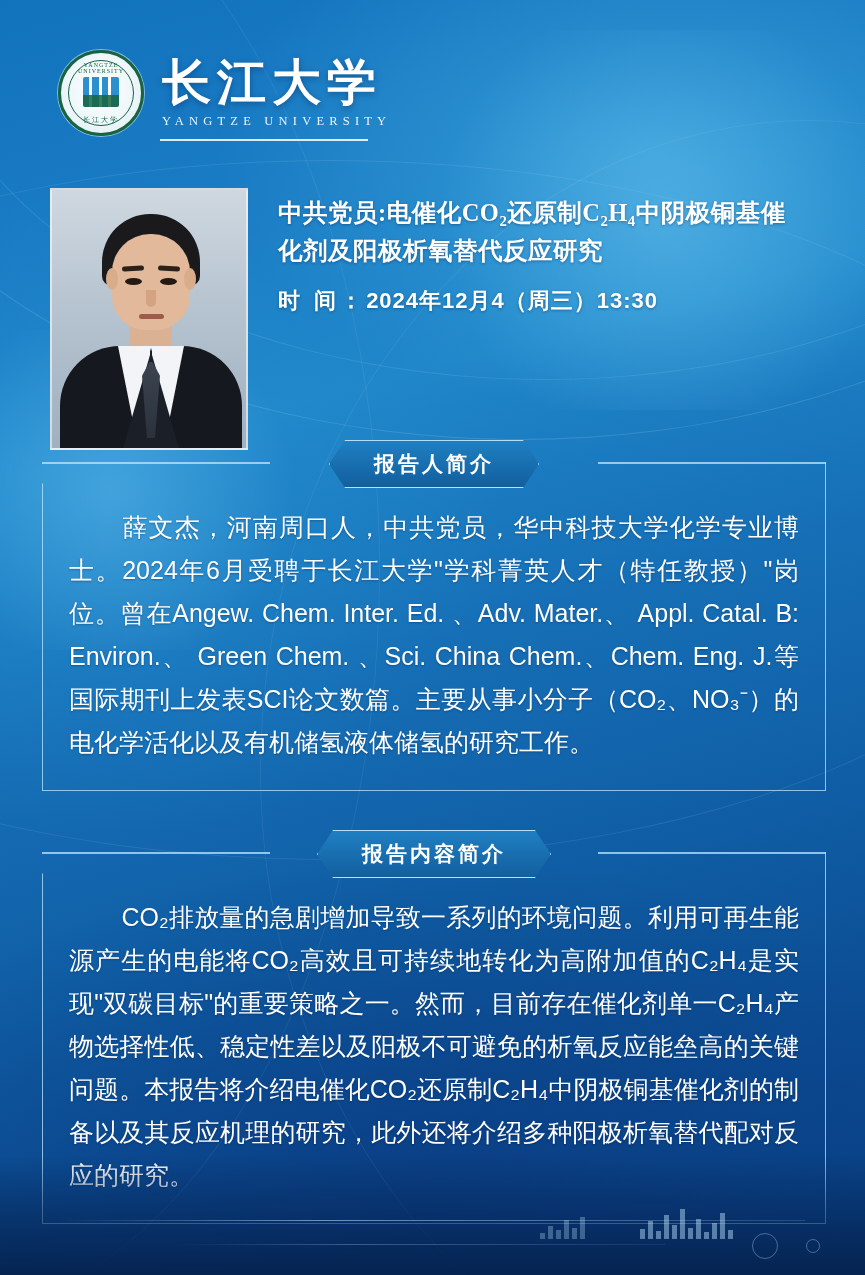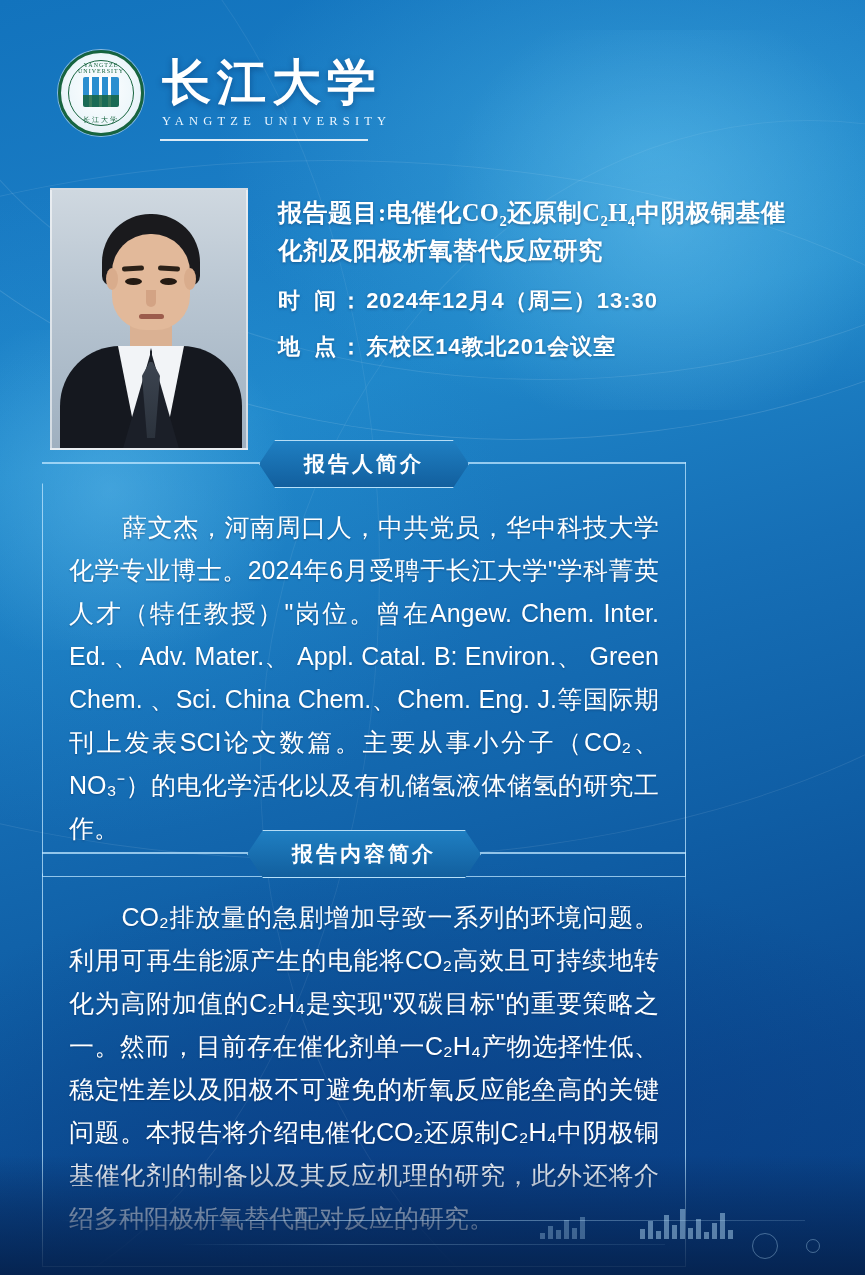"报告题目:电催化CO₂还原制C₂H₄中阴极铜基催" div.title { text: 报告题目 -> 中共党员 }
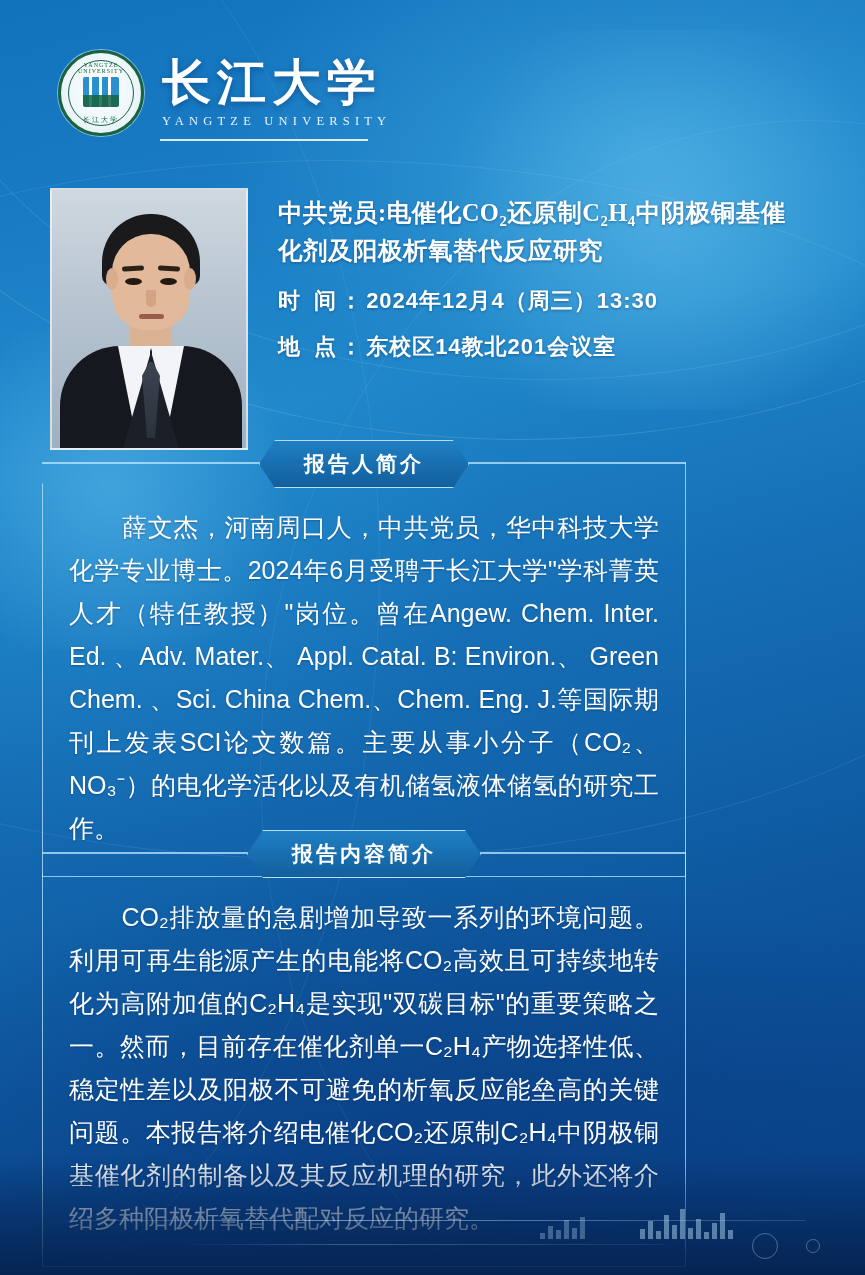"地 点：东校区14教北201会议室" div.line { html: <div> <span>地 点：</span><span>东校区14教北201会议室</span> </div> -> none }
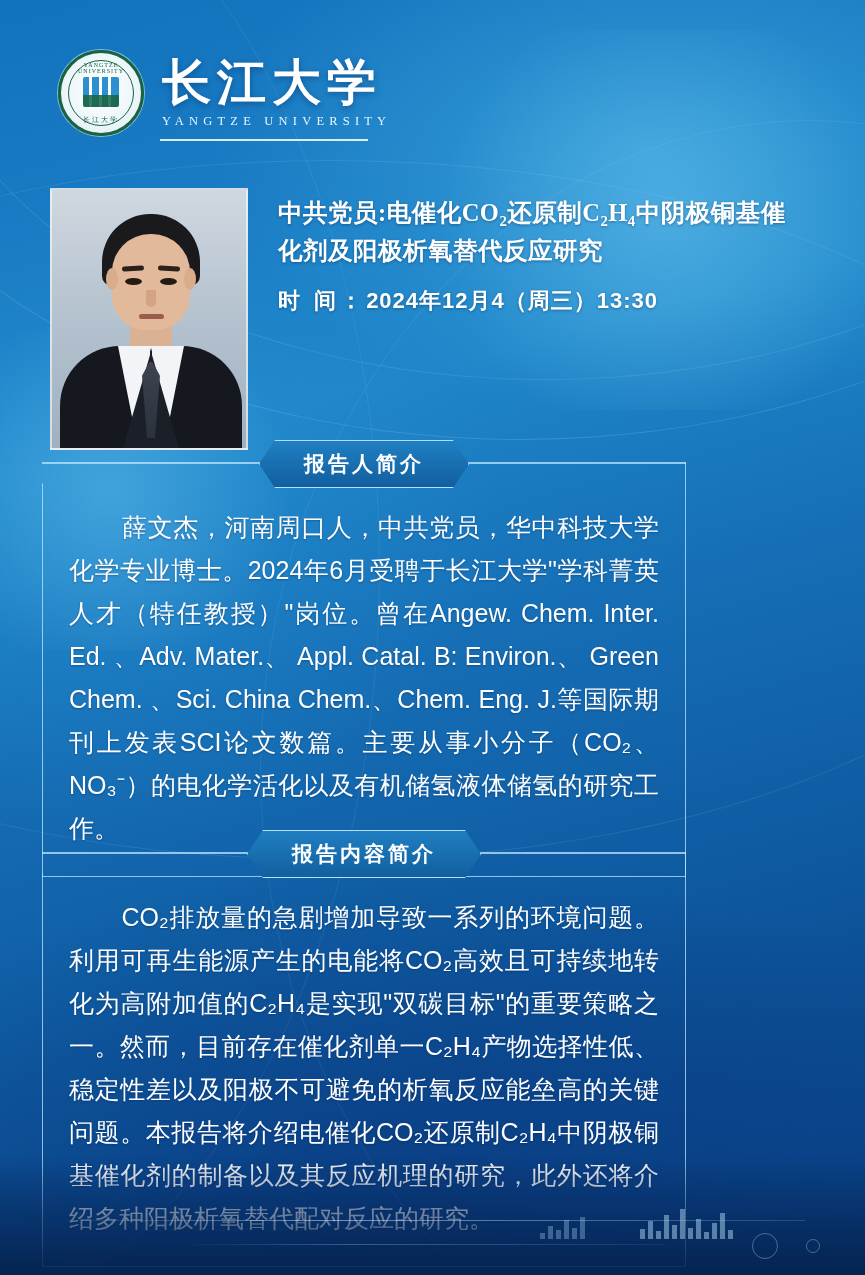"报告人简介" .panel { width: 644px -> 784px }
